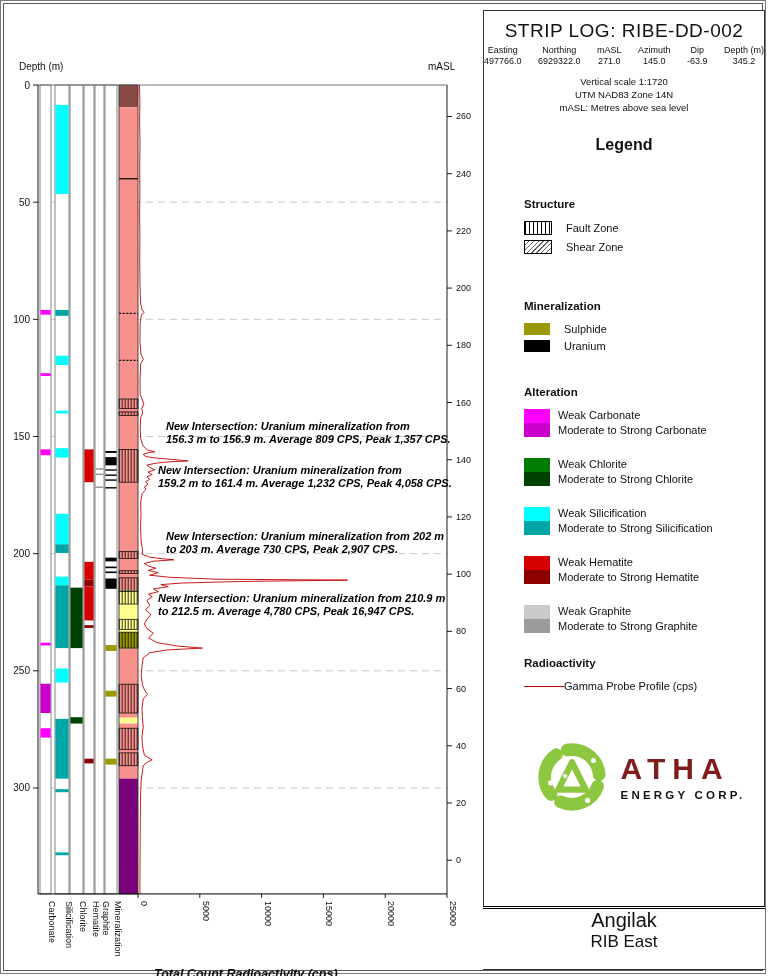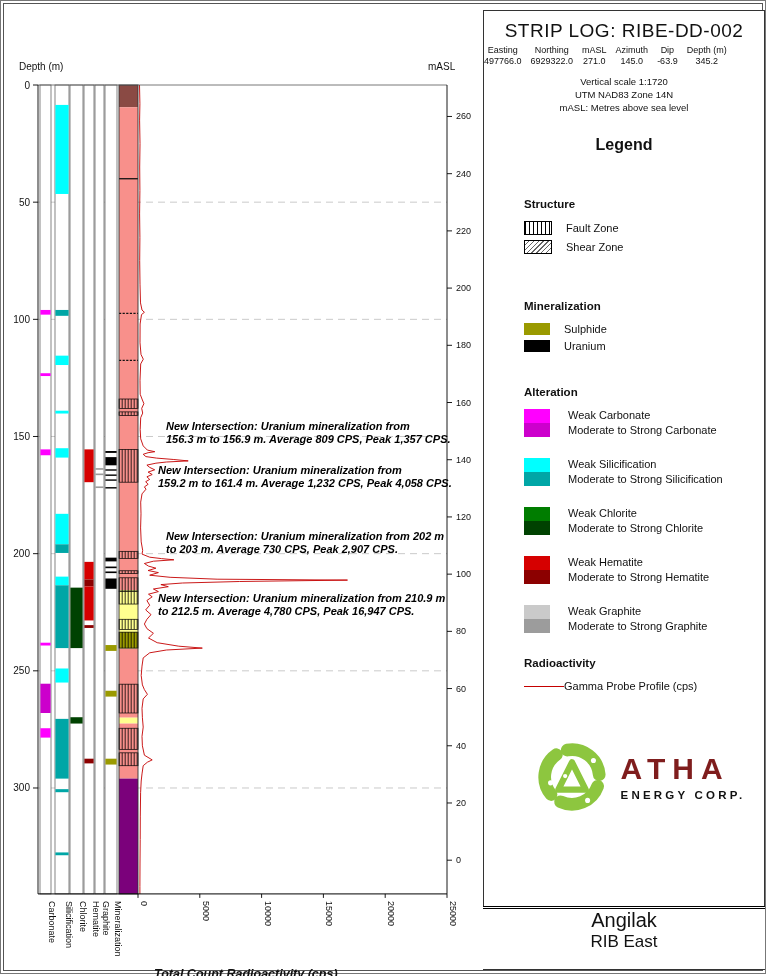"Easting" .ph-fields { justify-content: flex-start -> space-between }
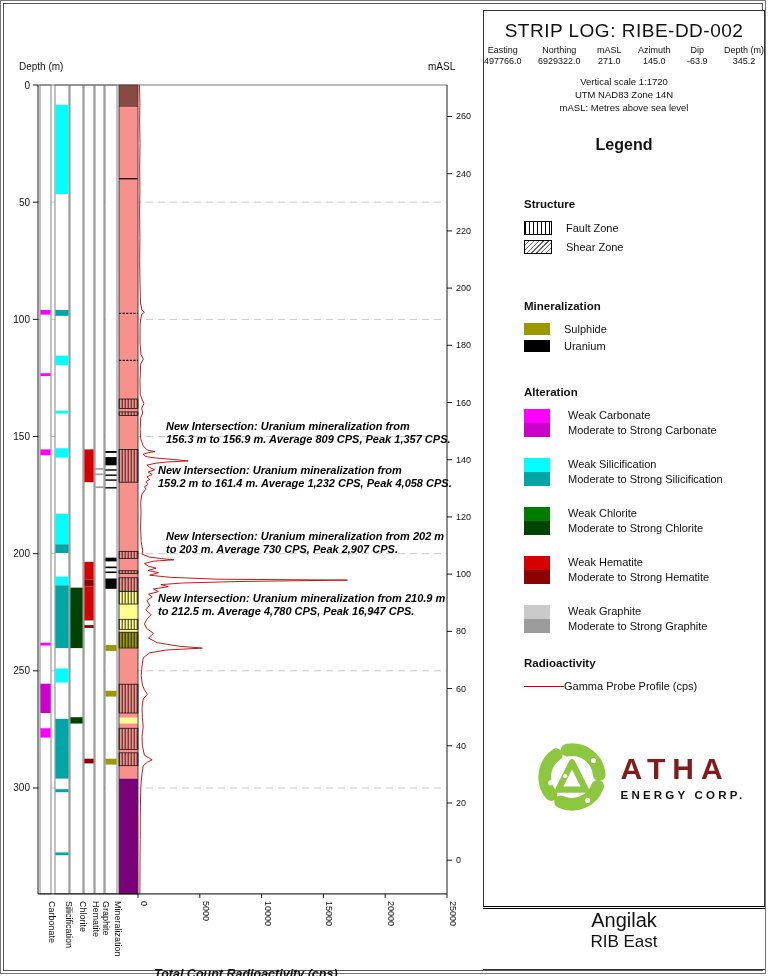"Weak Carbonate" .apair { gap: 18px -> 8px }
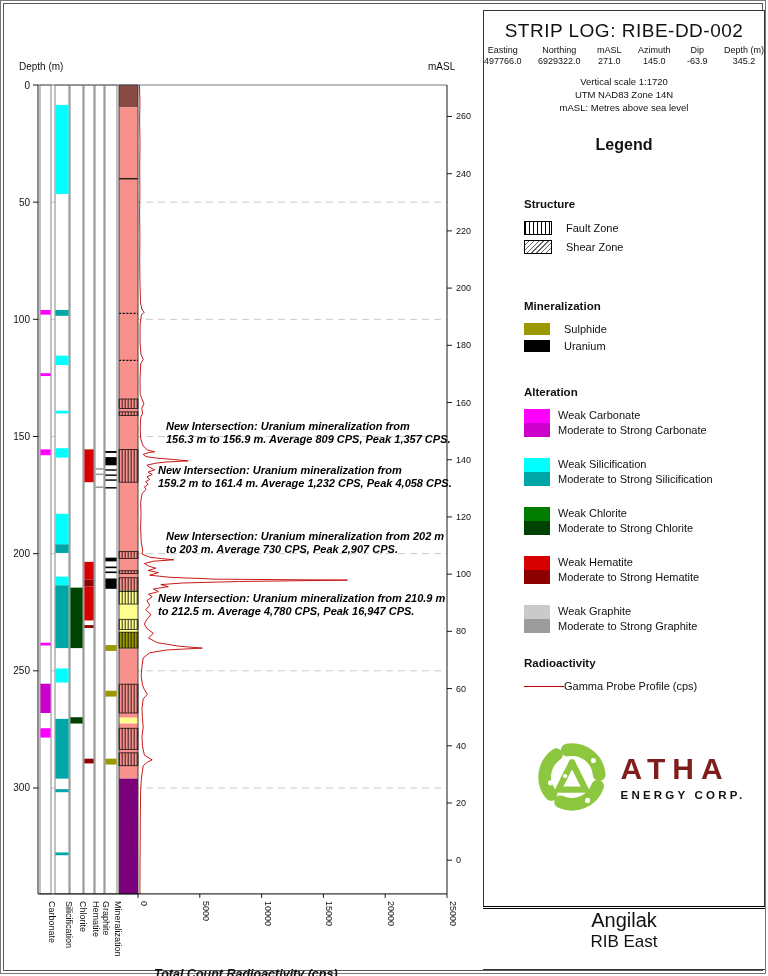"Weak Silicification" div.apair { order: before "Weak Chlorite" -> after "Weak Chlorite" }
